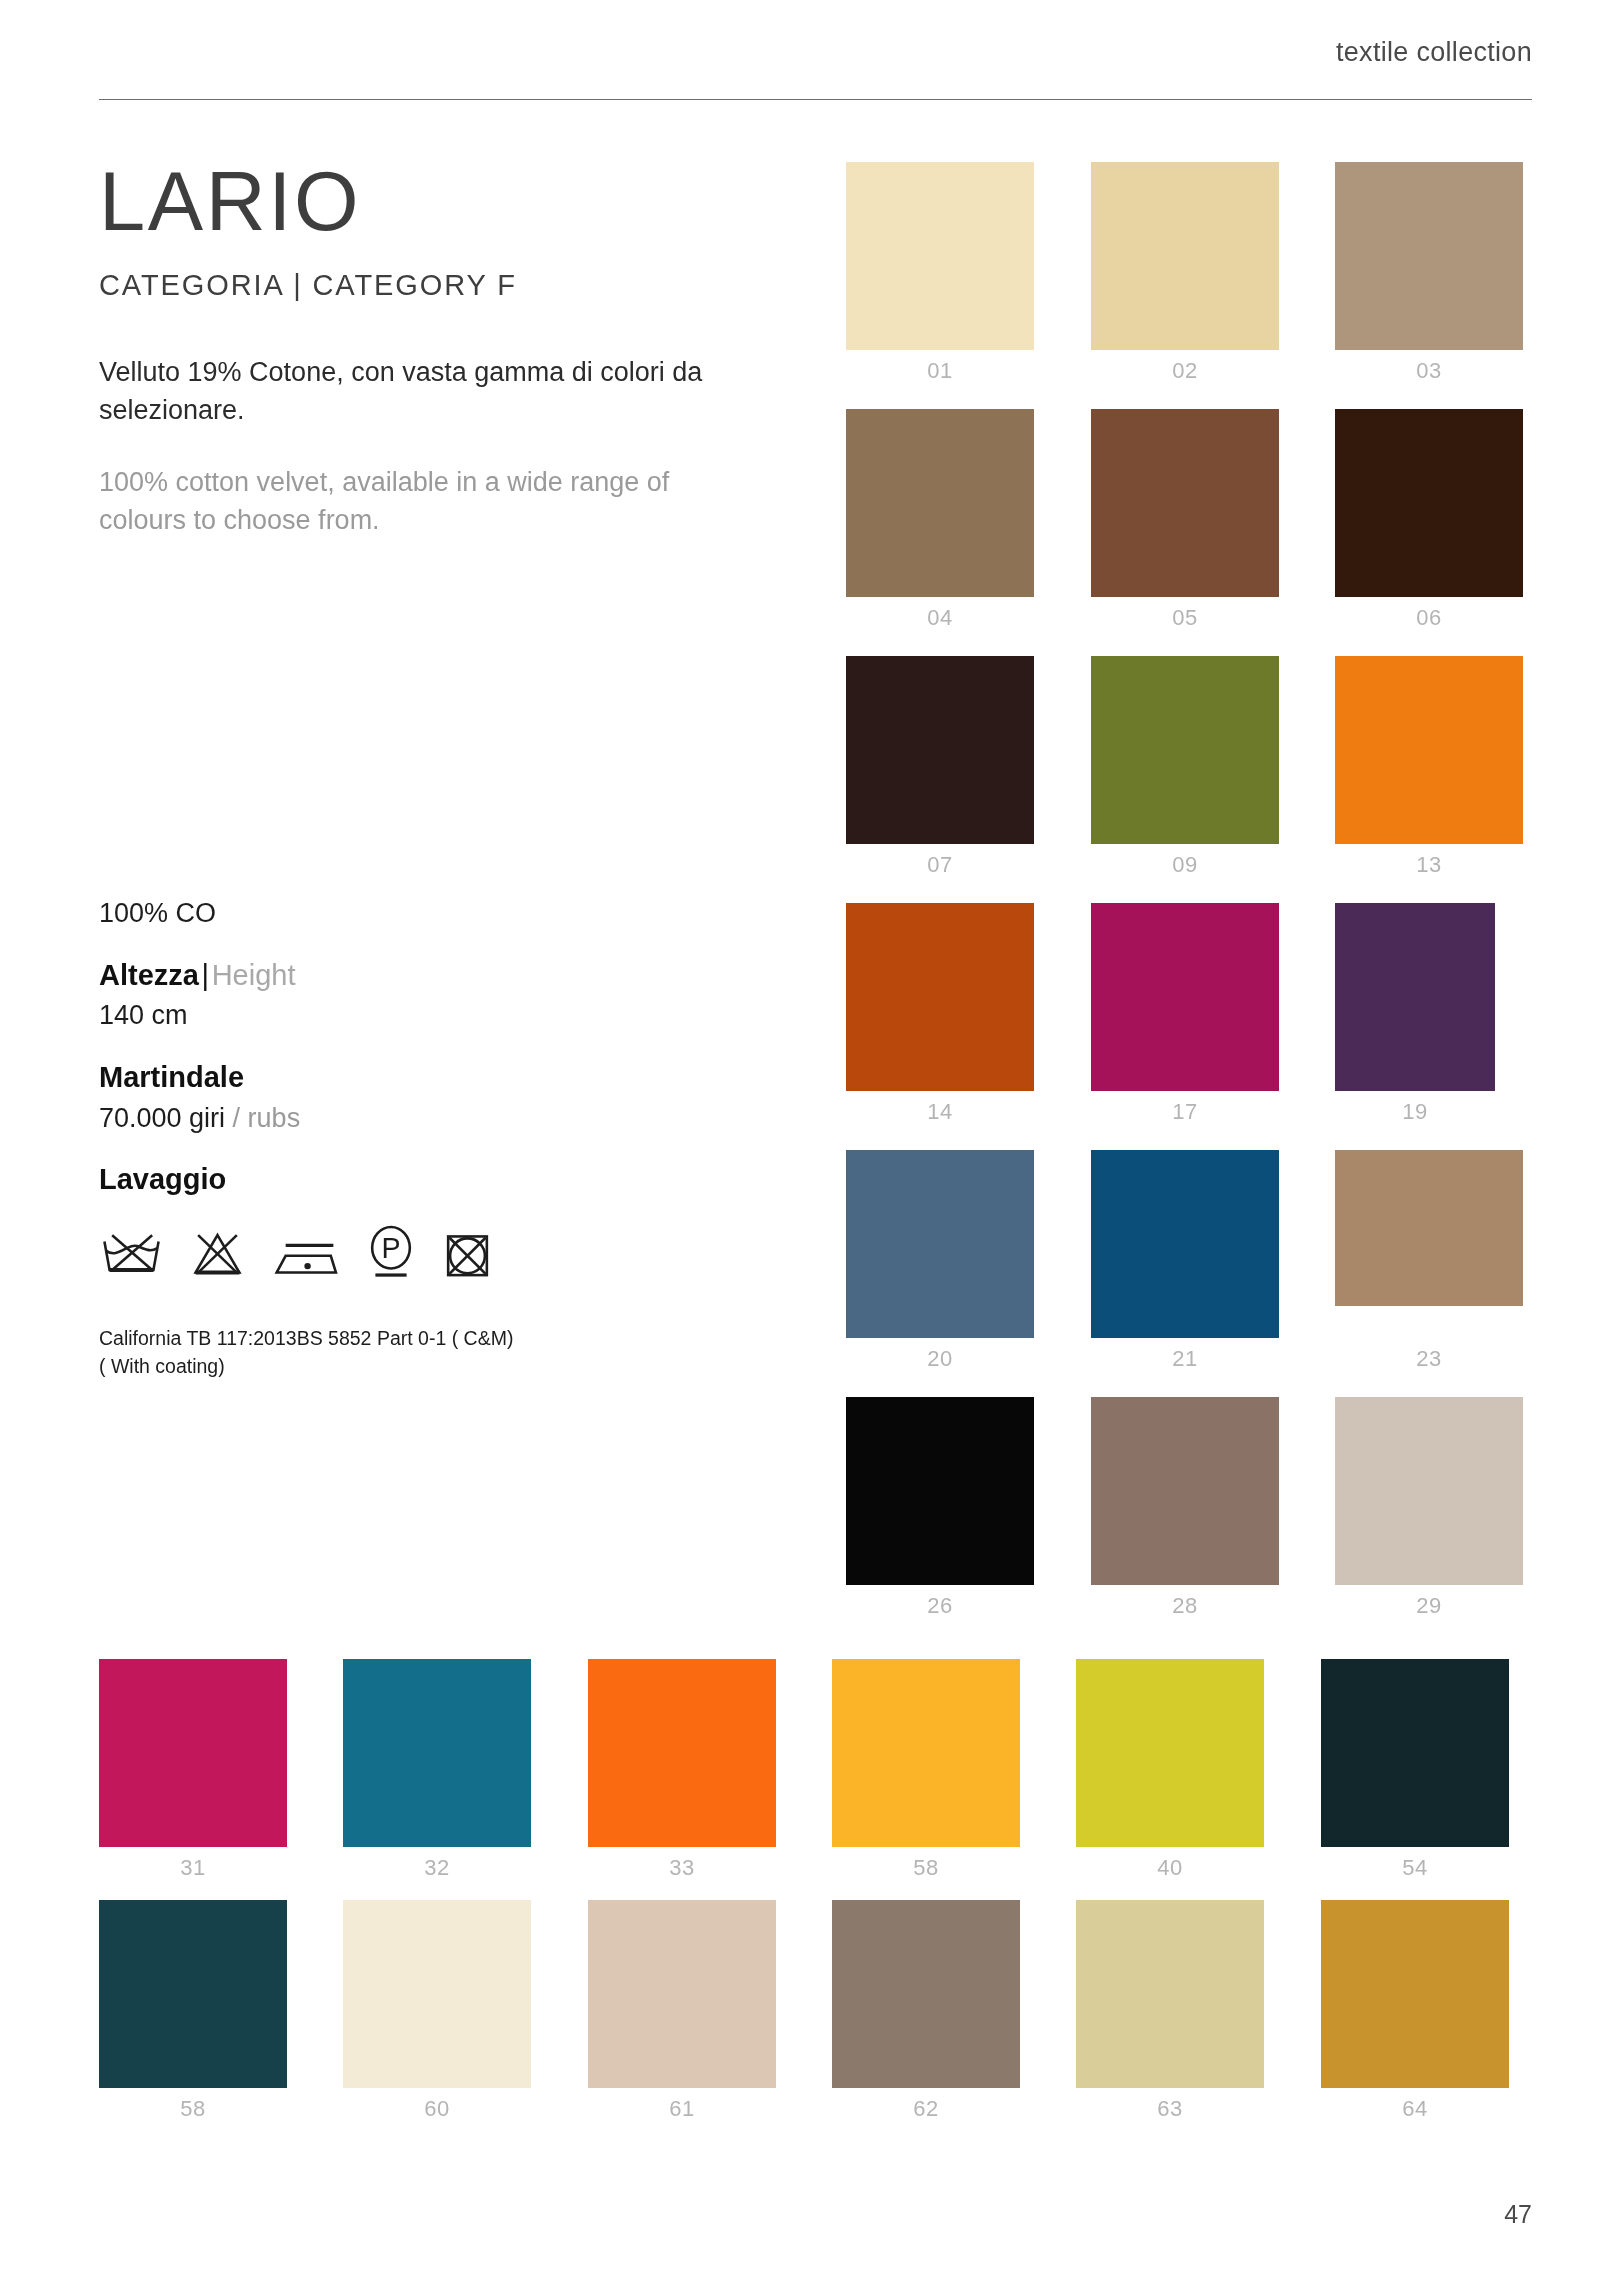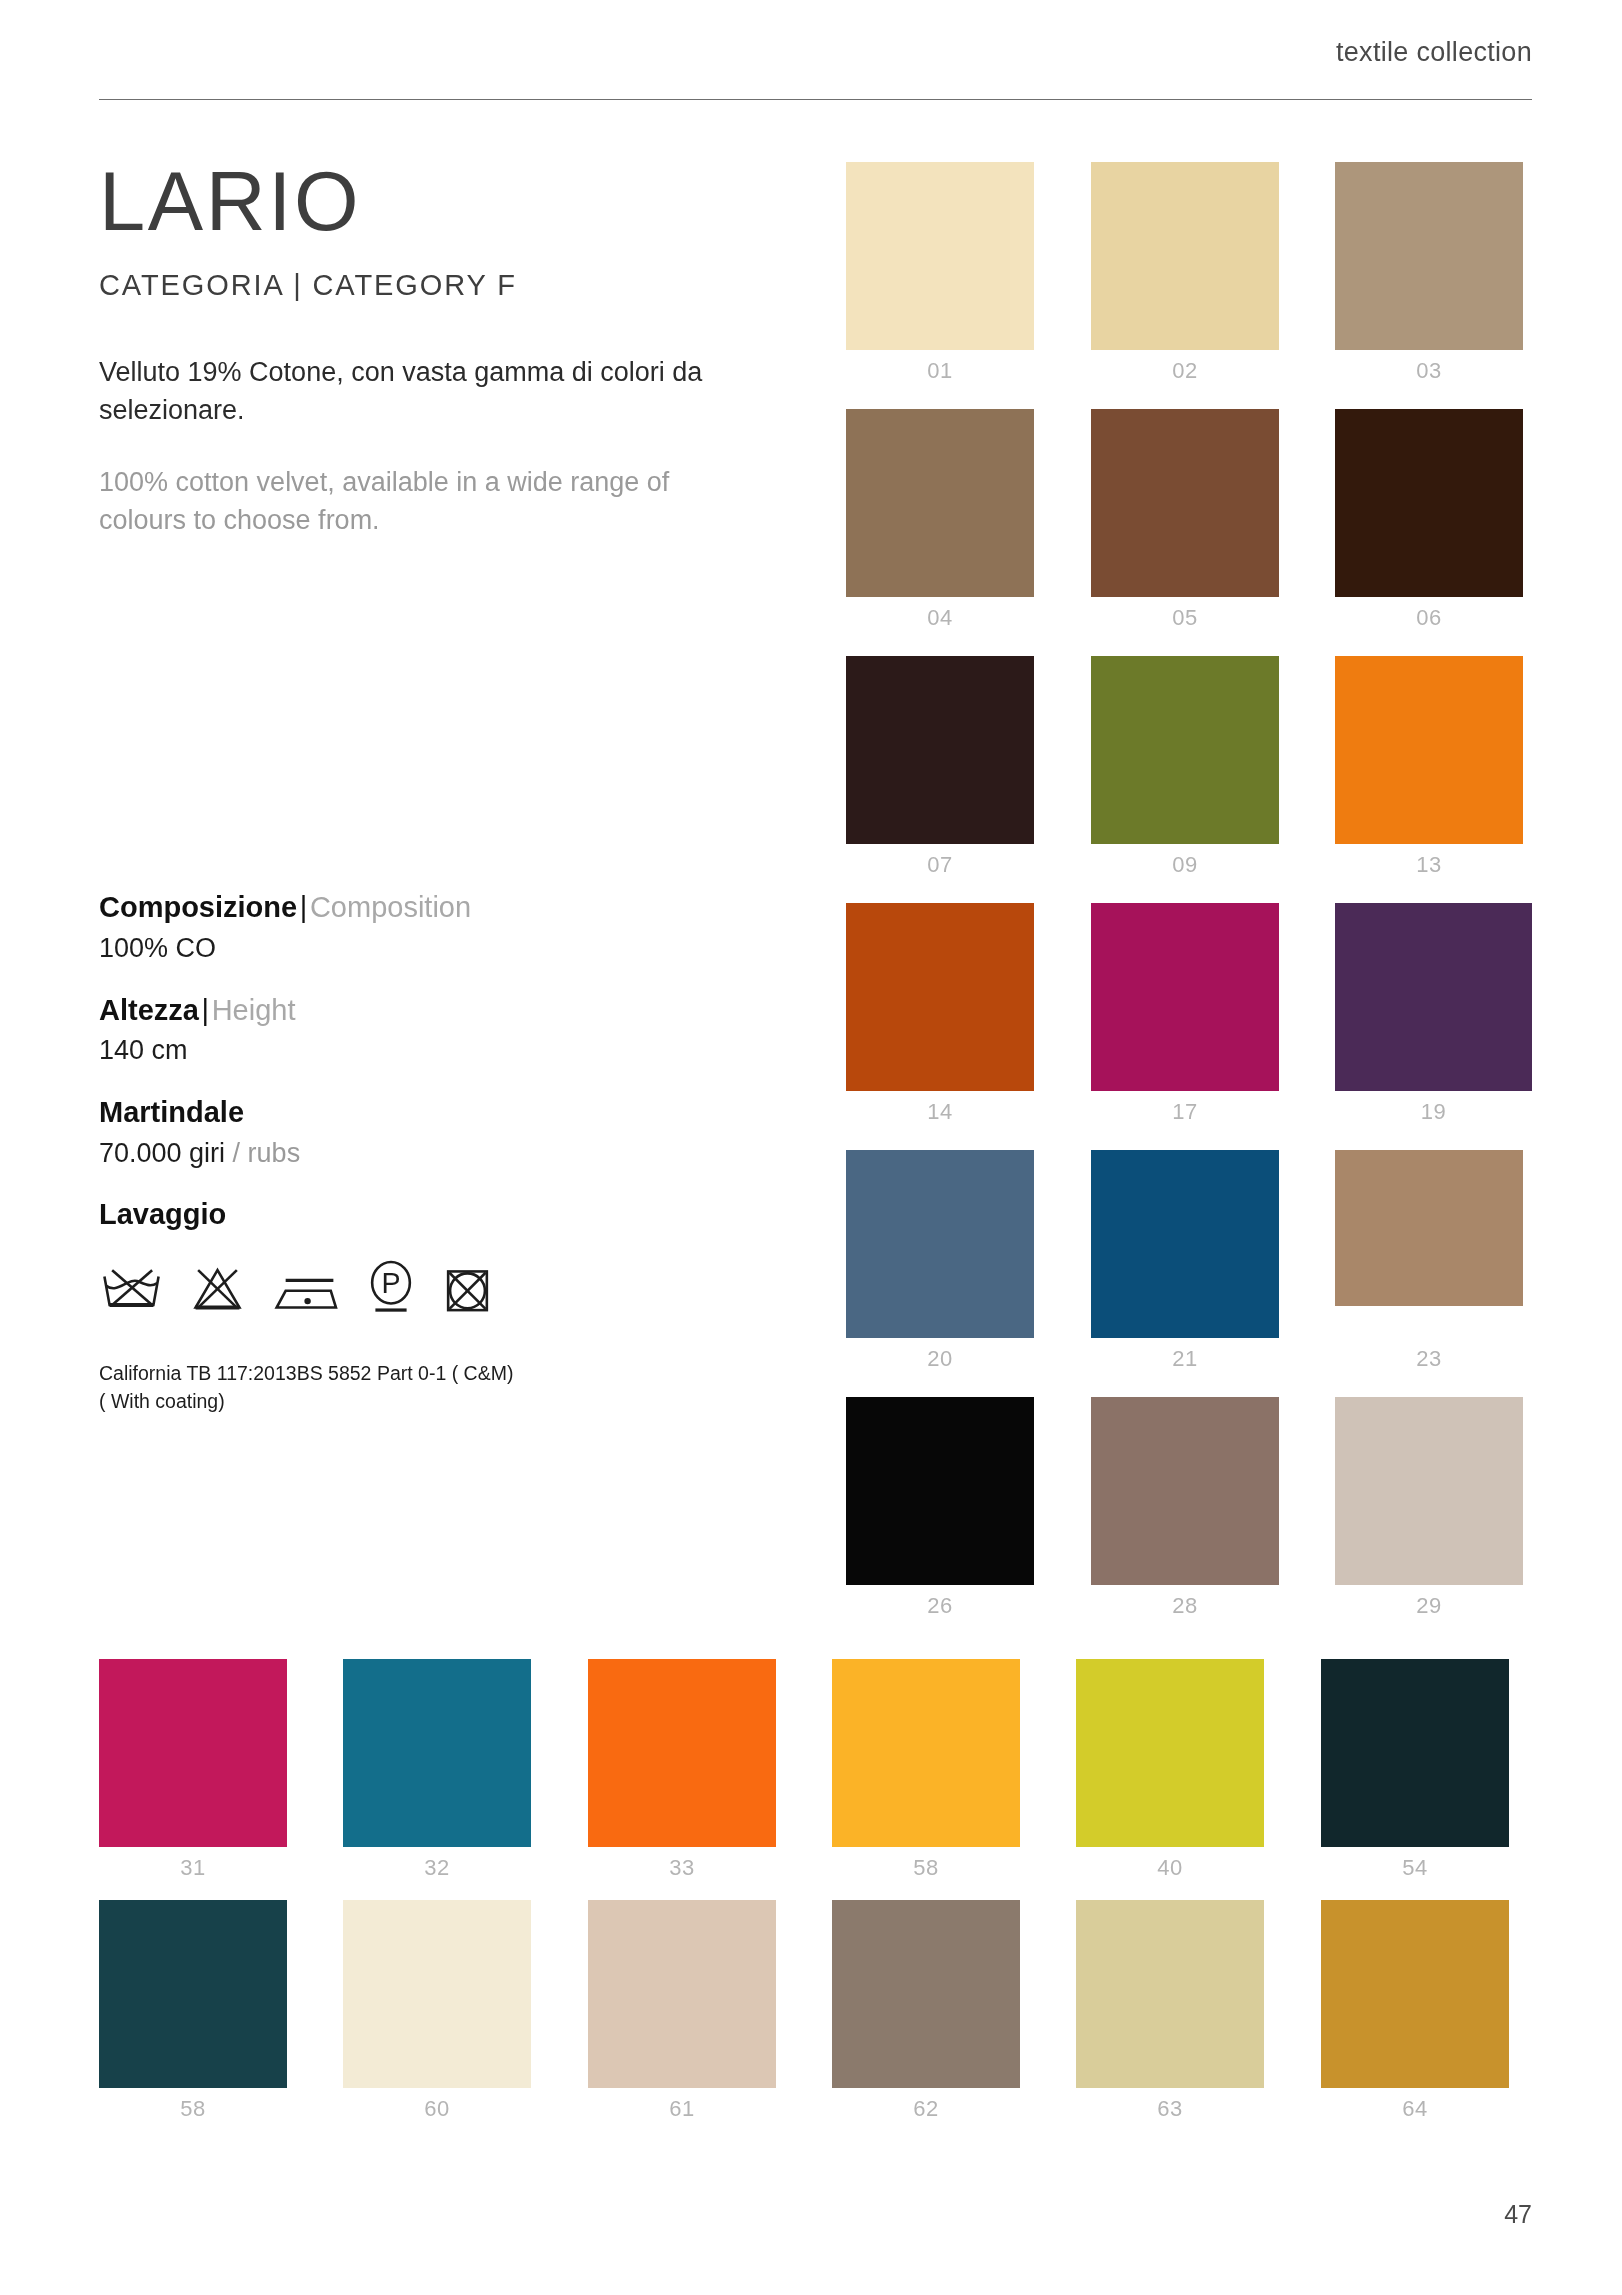"Composizione|Composition" div.spec-head { html: <div> <span>Composizione</span><span>|</span><span>Composition</span> </div> -> none }
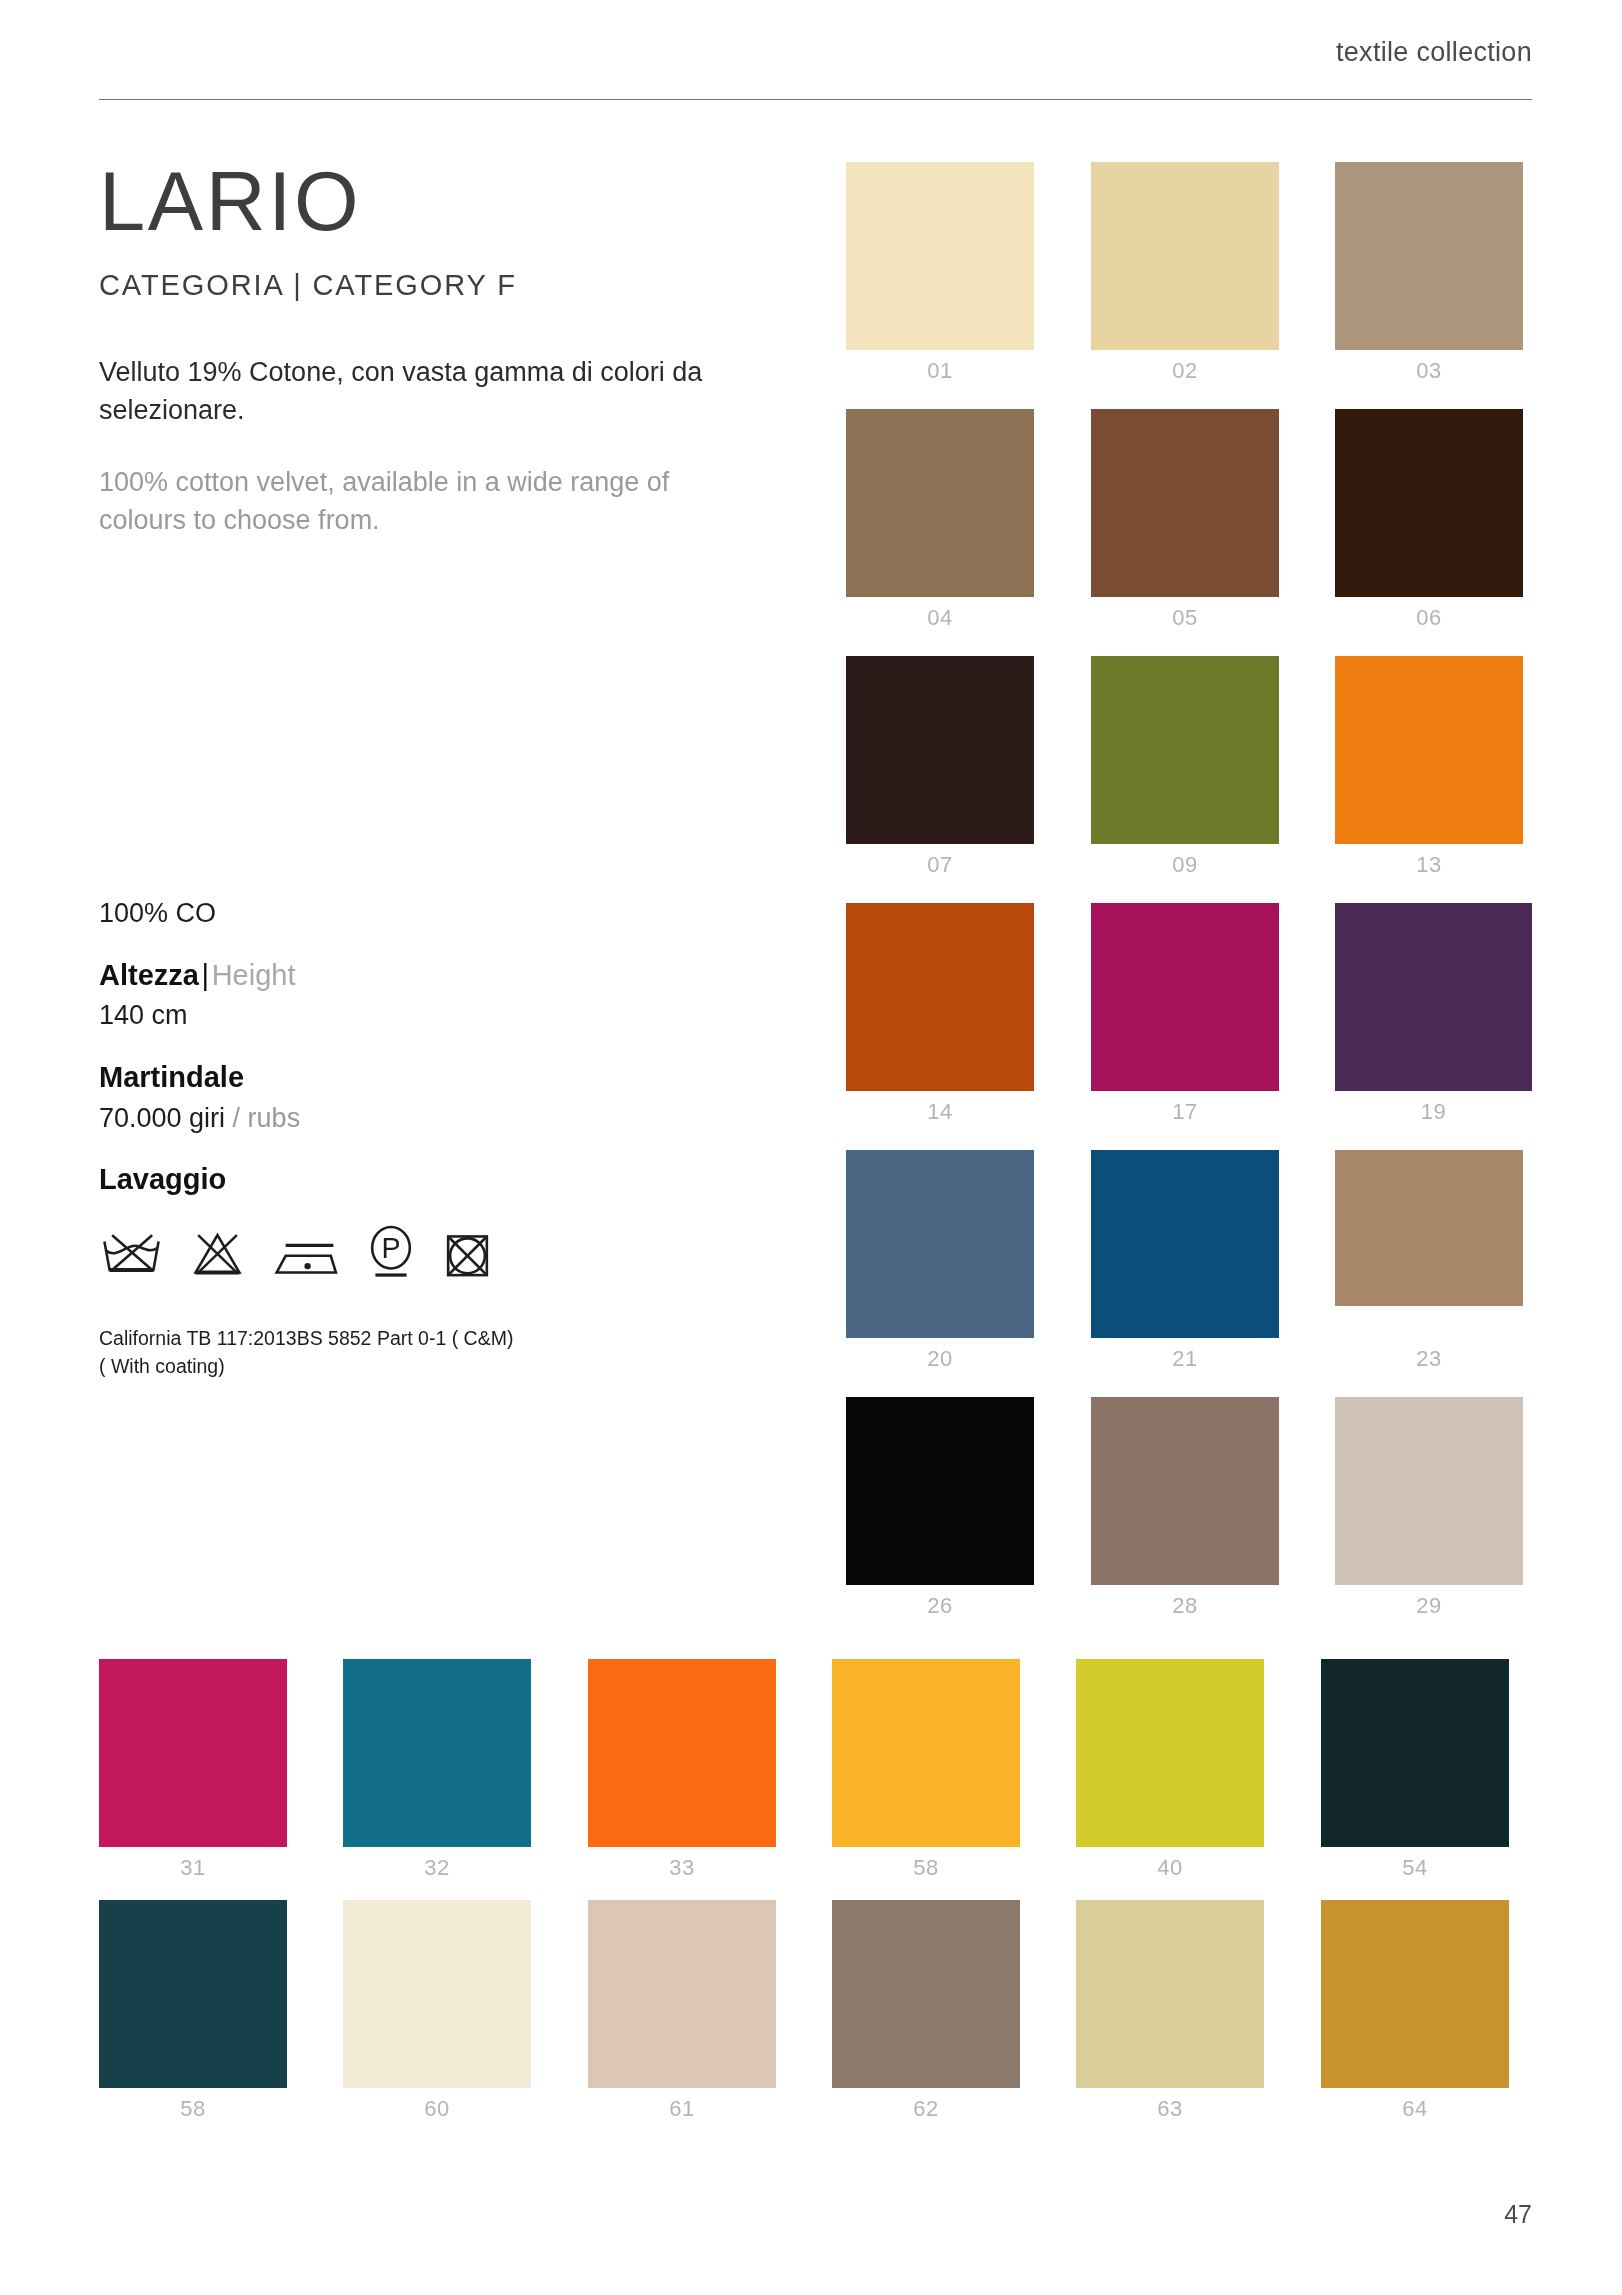"19" div.swatch { width: 197px -> 160px }
